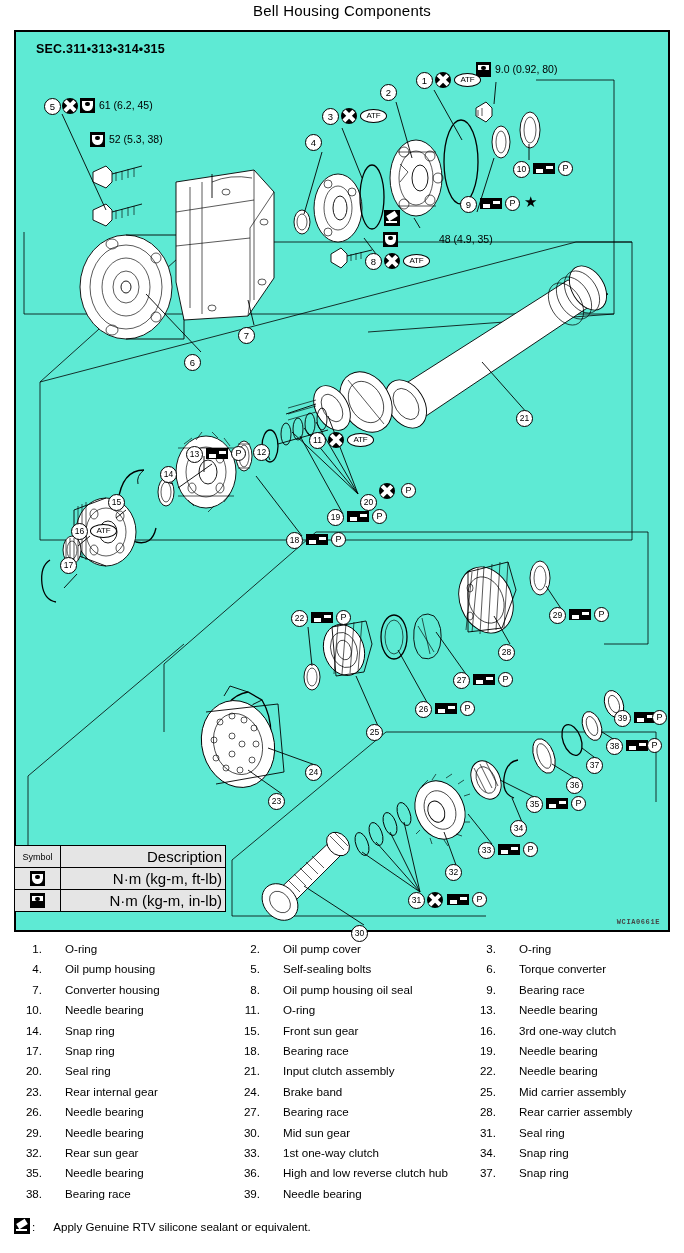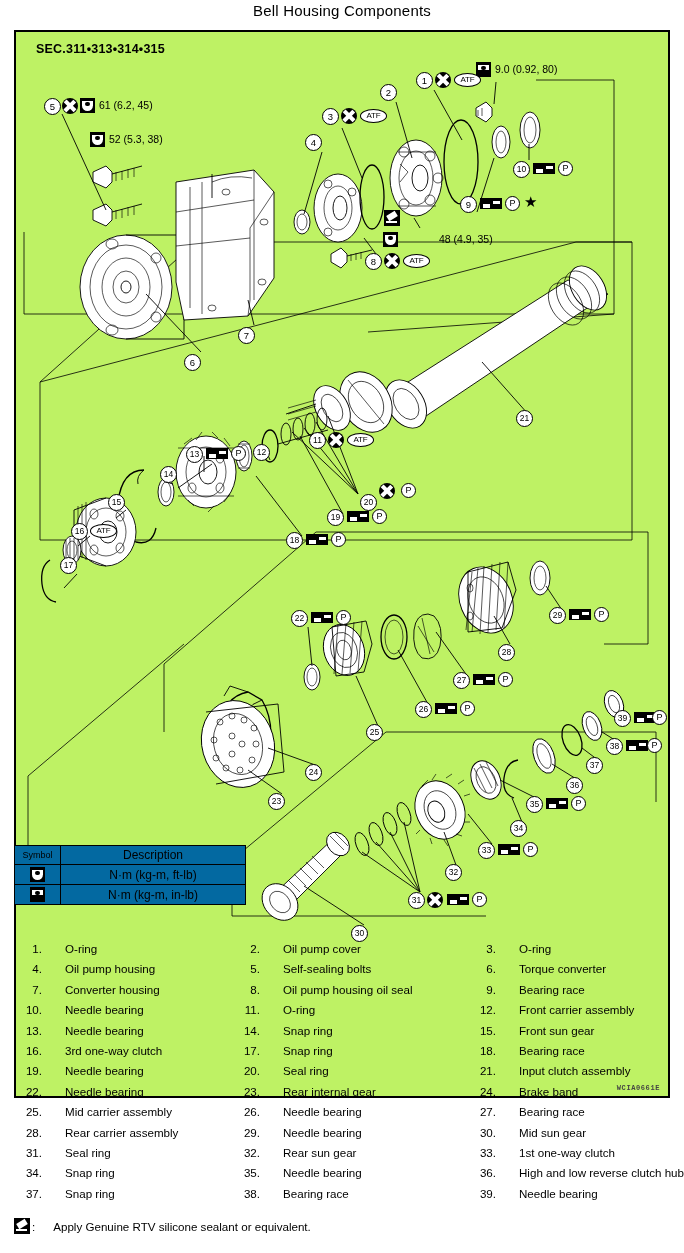"SEC.311•313•314•315" .diagram-frame { background: #bef264 -> #5eead4; height: 1068px -> 902px }
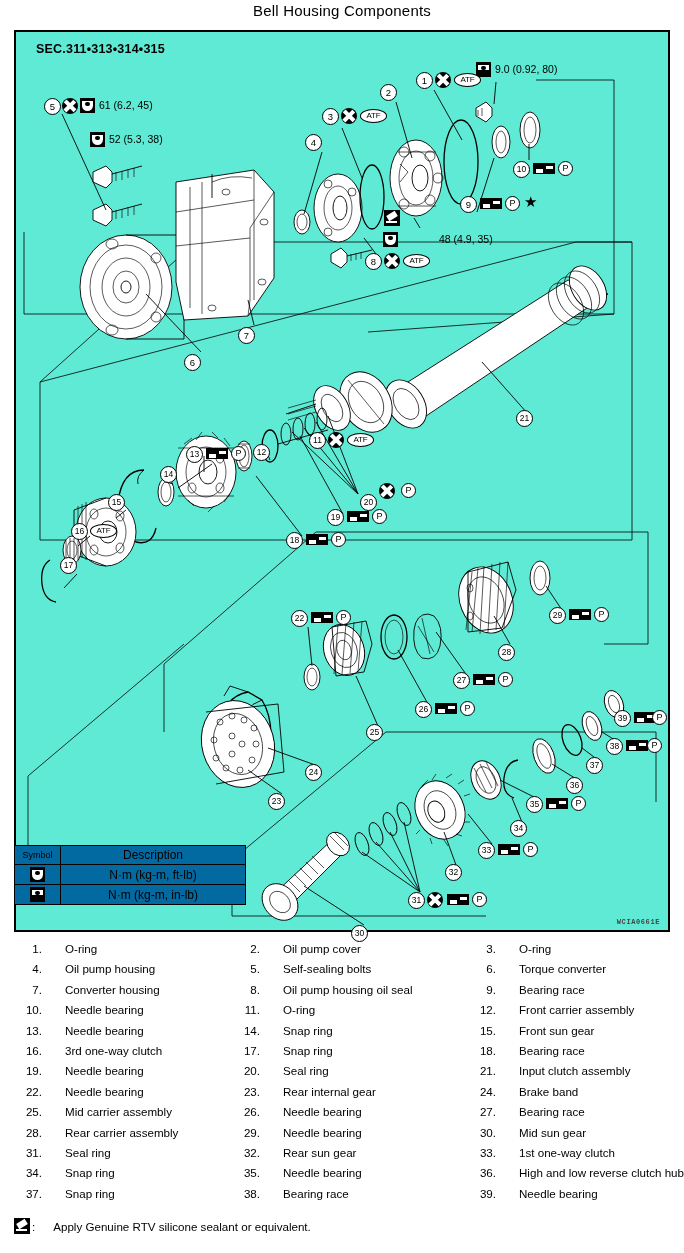"Symbol" .legend { background: #0369a1 -> #e5e5e5; width: 232px -> 212px }
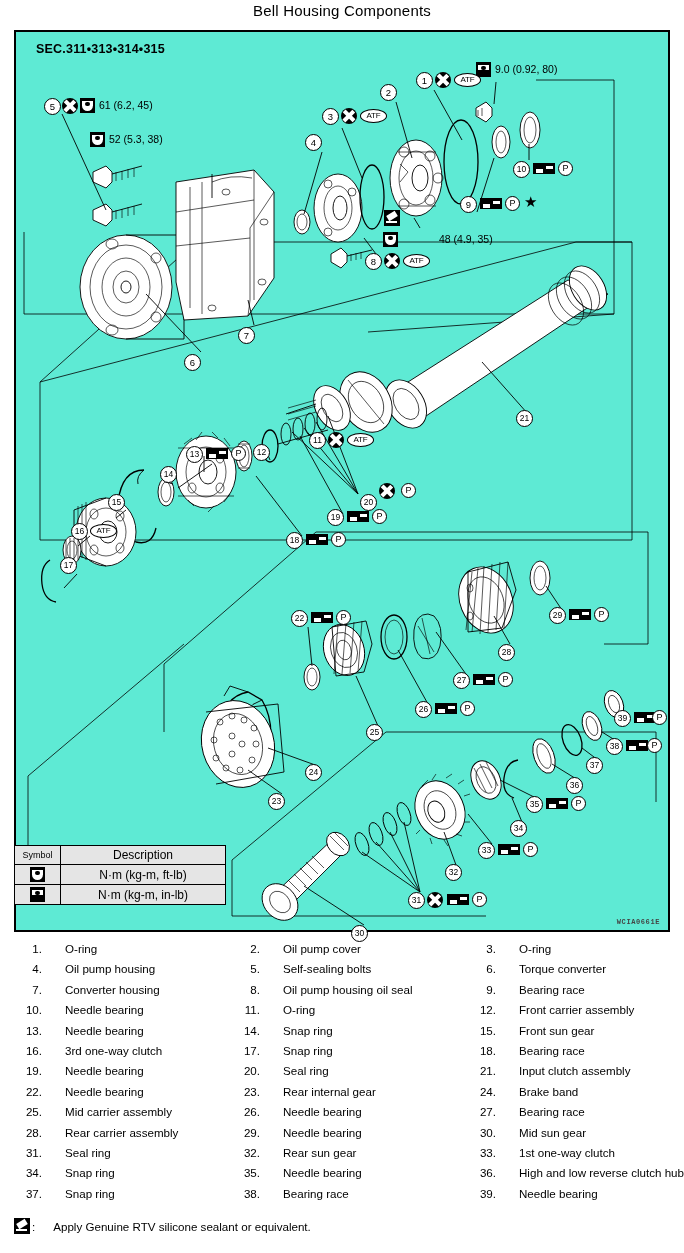"Description" .legend .c2 { font-size: 12px -> 15px; text-align: center -> right }
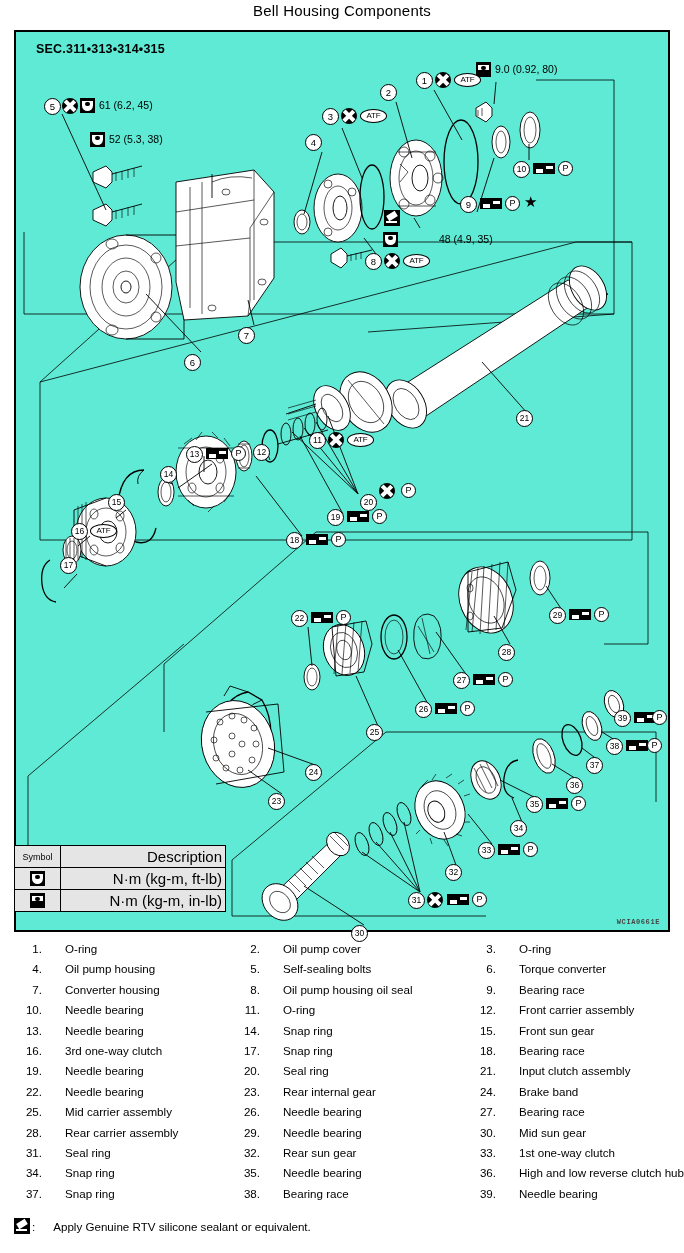"12." div.pitem { html: <div> <span>12.</span> <span>Front carrier assembly</span> </div> -> none }
